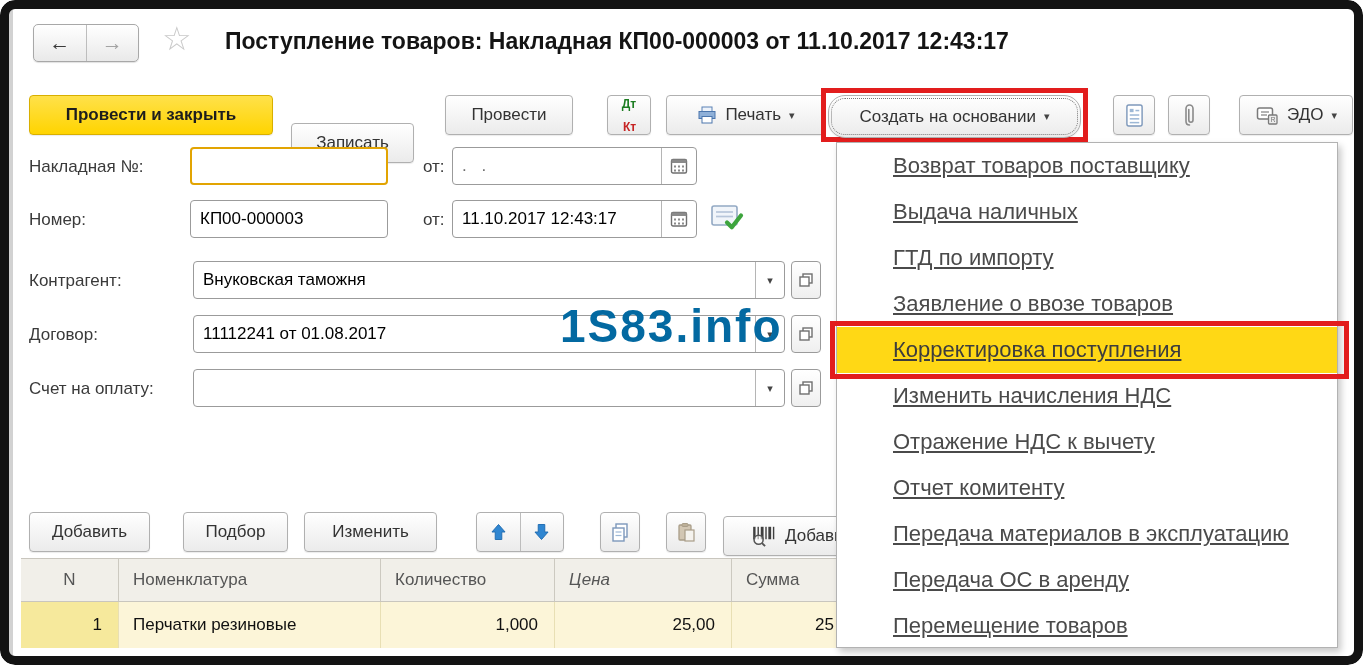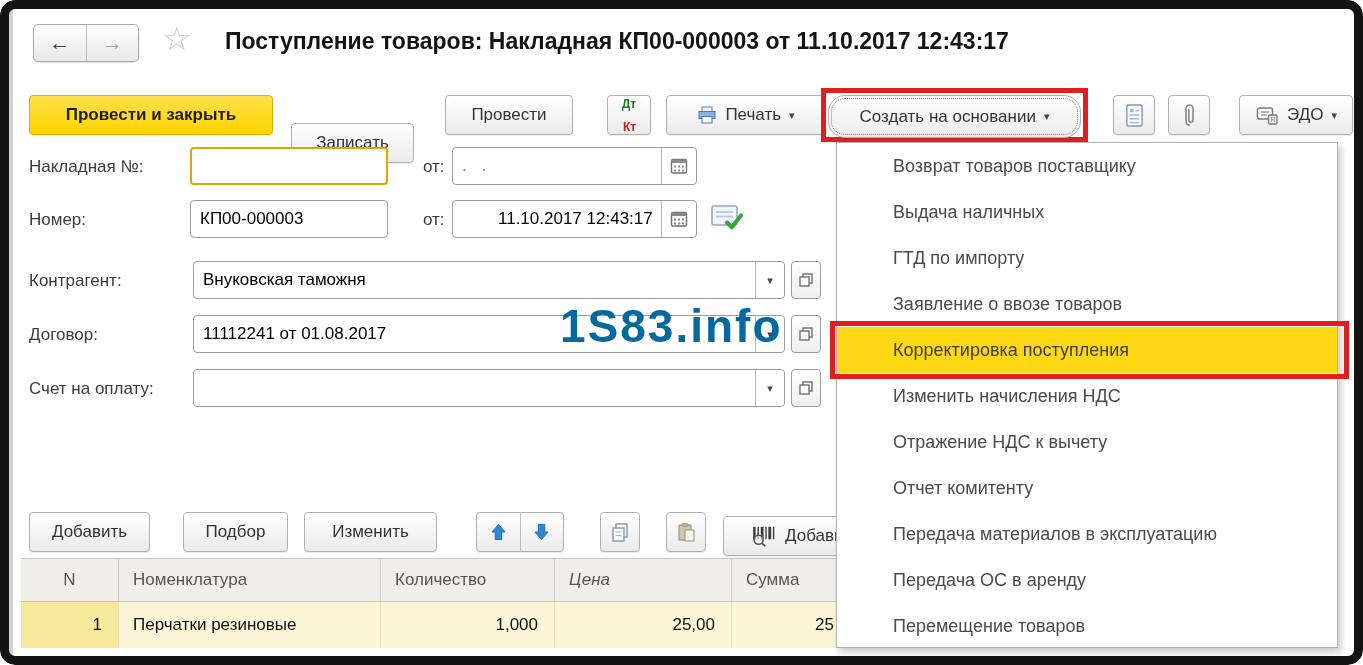"Возврат товаров поставщику" .menu-item { font-size: 18px -> 22px; text-decoration: none -> underline }
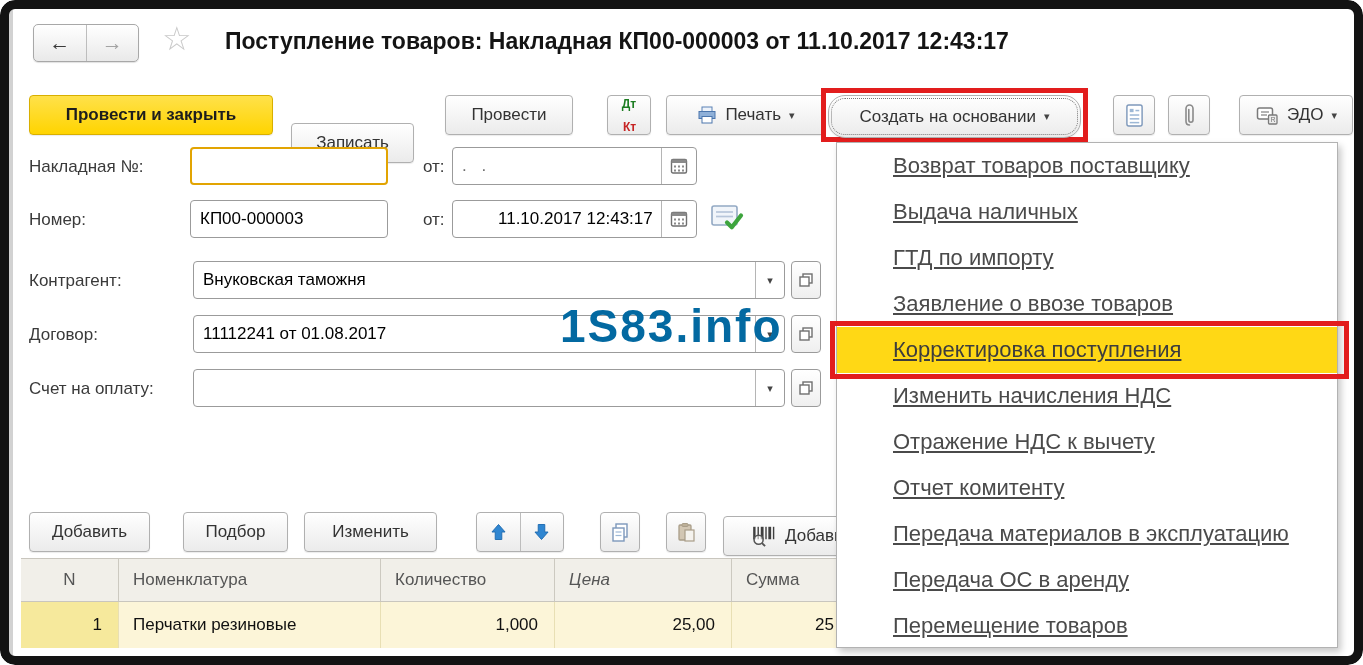"11.10.2017 12:43:17" div.field { padding-left: 36px -> none }
